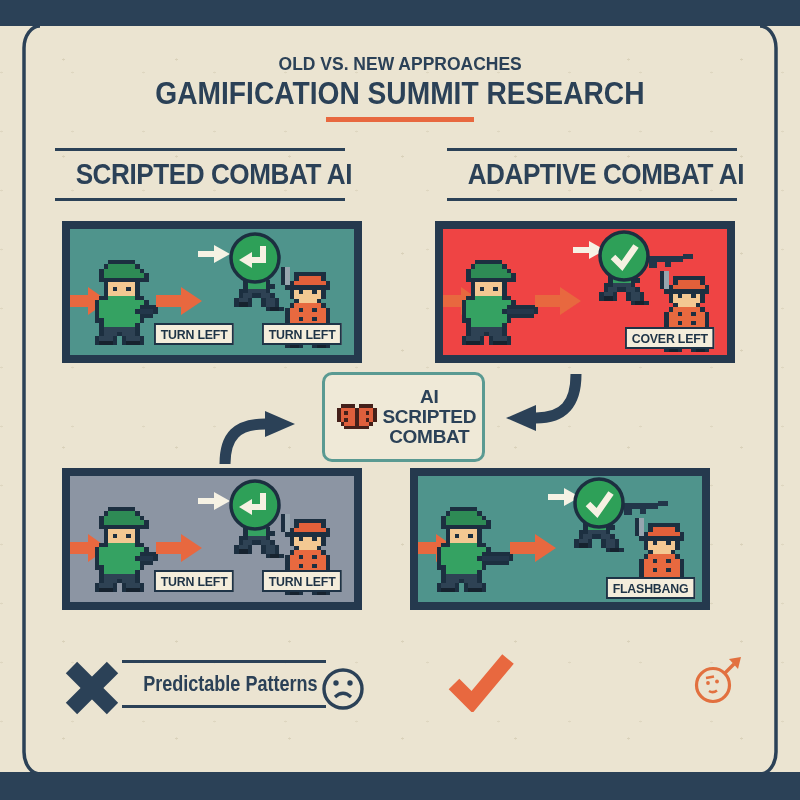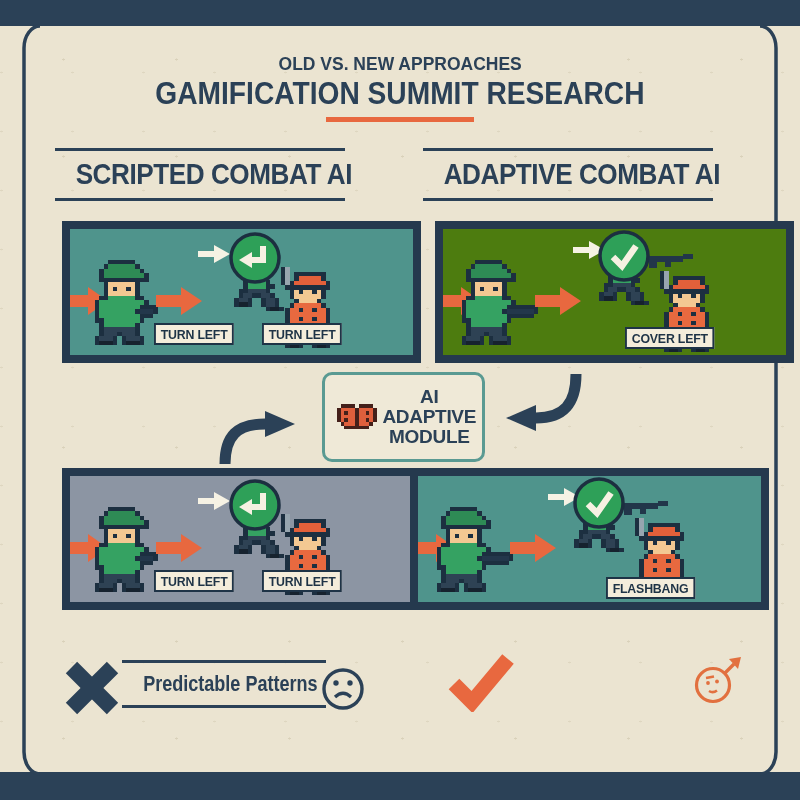"ADAPTIVE COMBAT AI" div.colhead { left: 423px -> 447px }
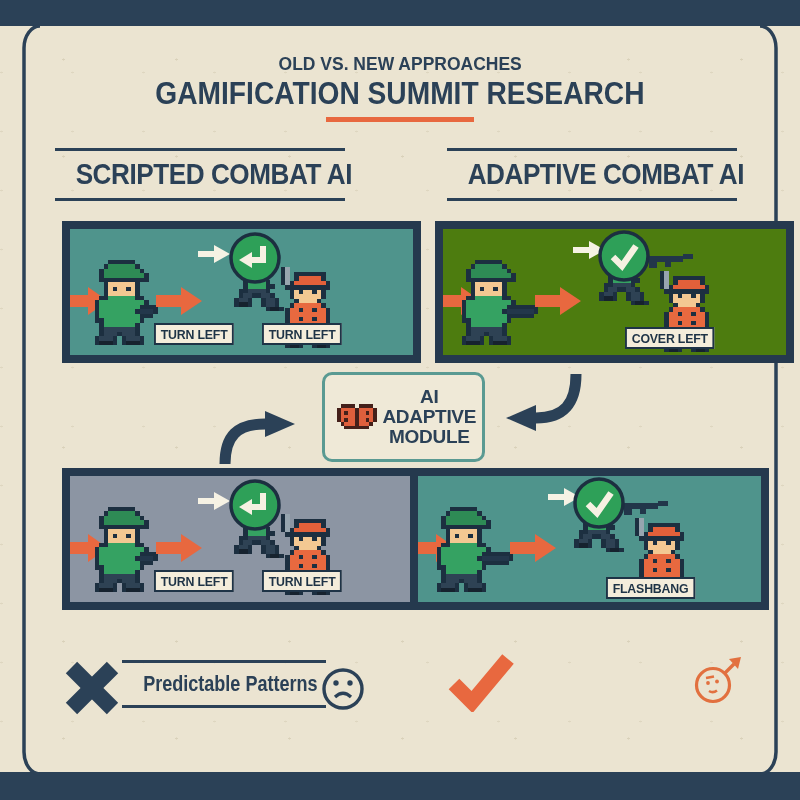"TURN LEFT" .panel { width: 359px -> 300px }
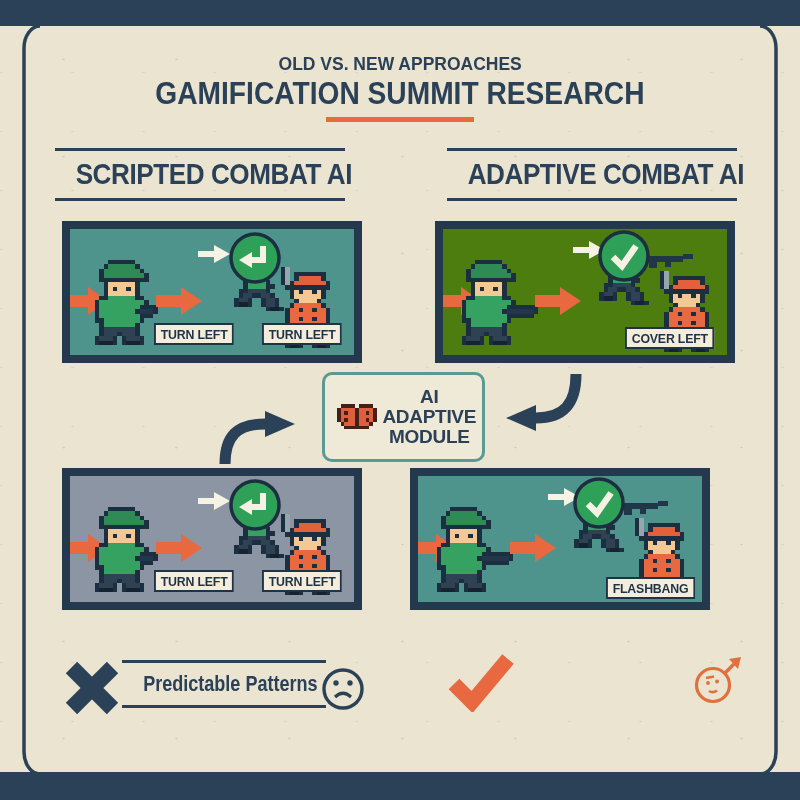"COVER LEFT" div.scene { background: #4d7c0f -> #ef4444 }
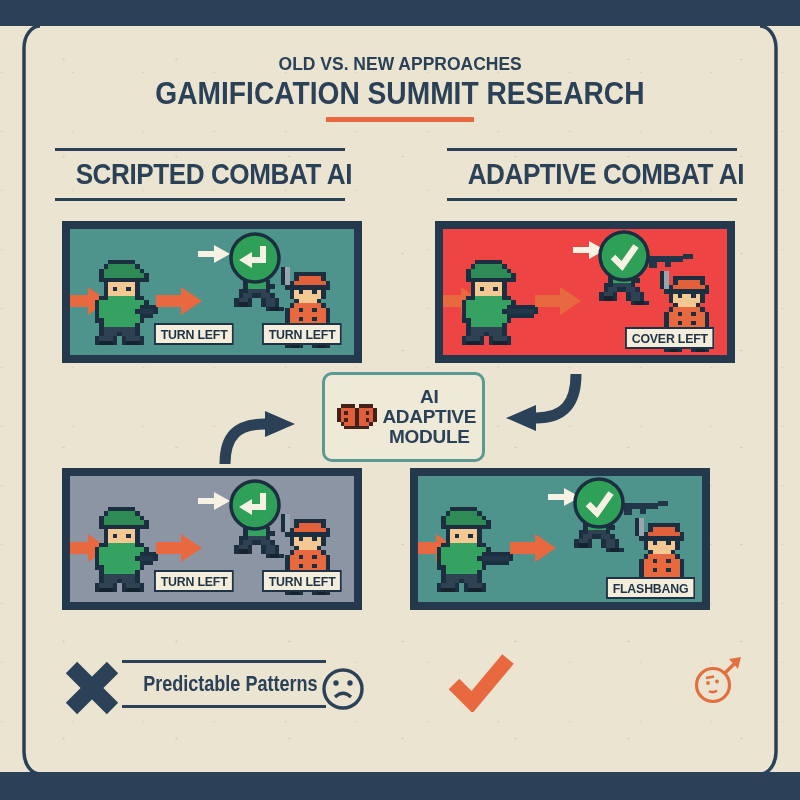"ADAPTIVE" div { text: ADAPTIVE -> SCRIPTED }
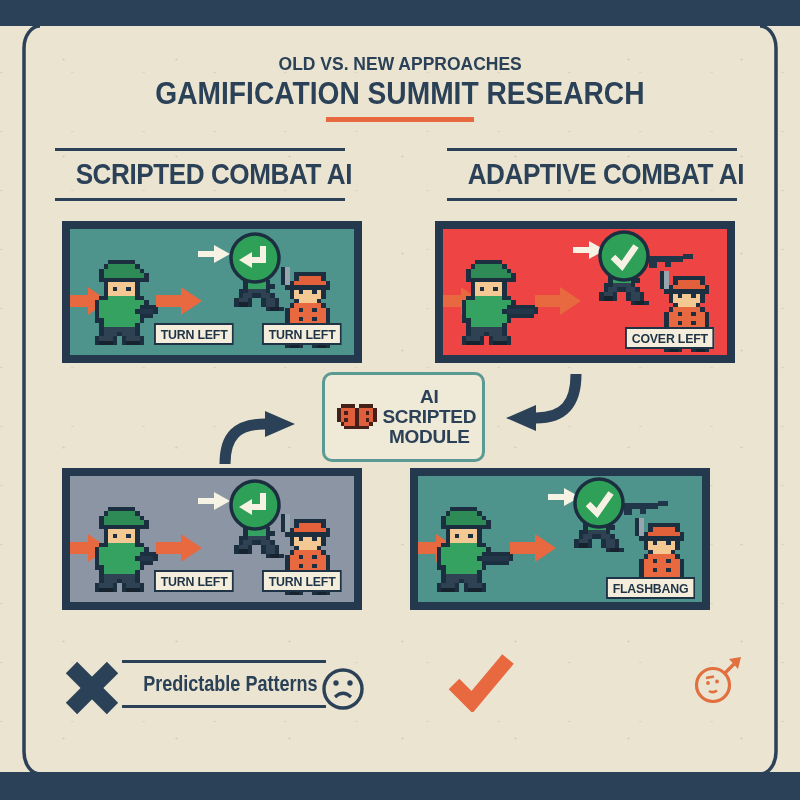"MODULE" div { text: MODULE -> COMBAT }
